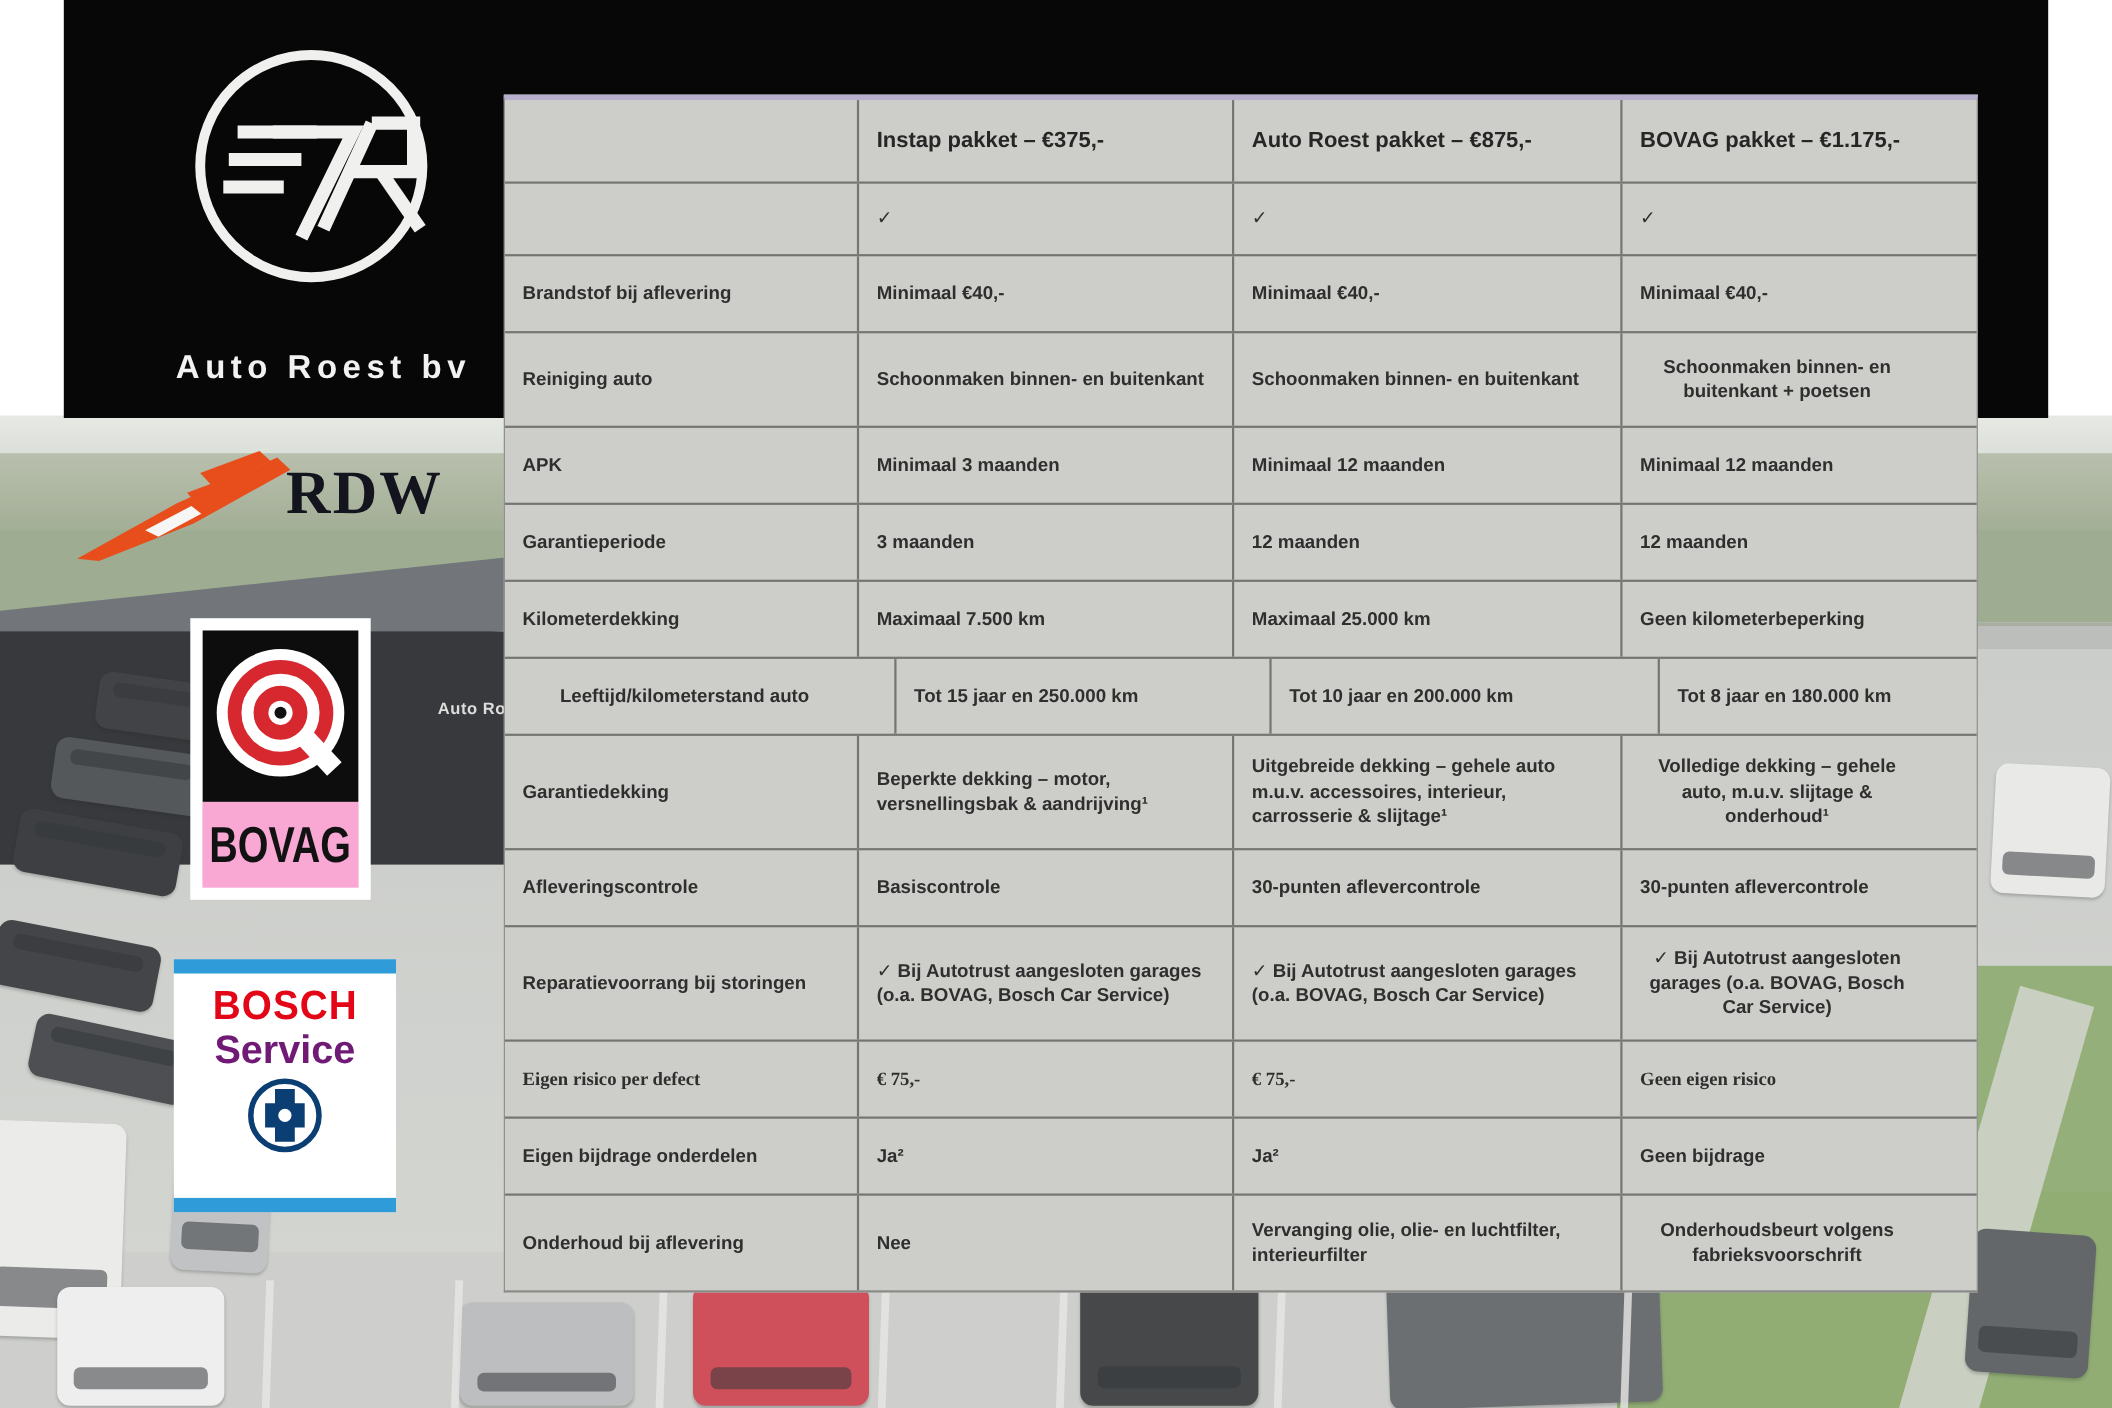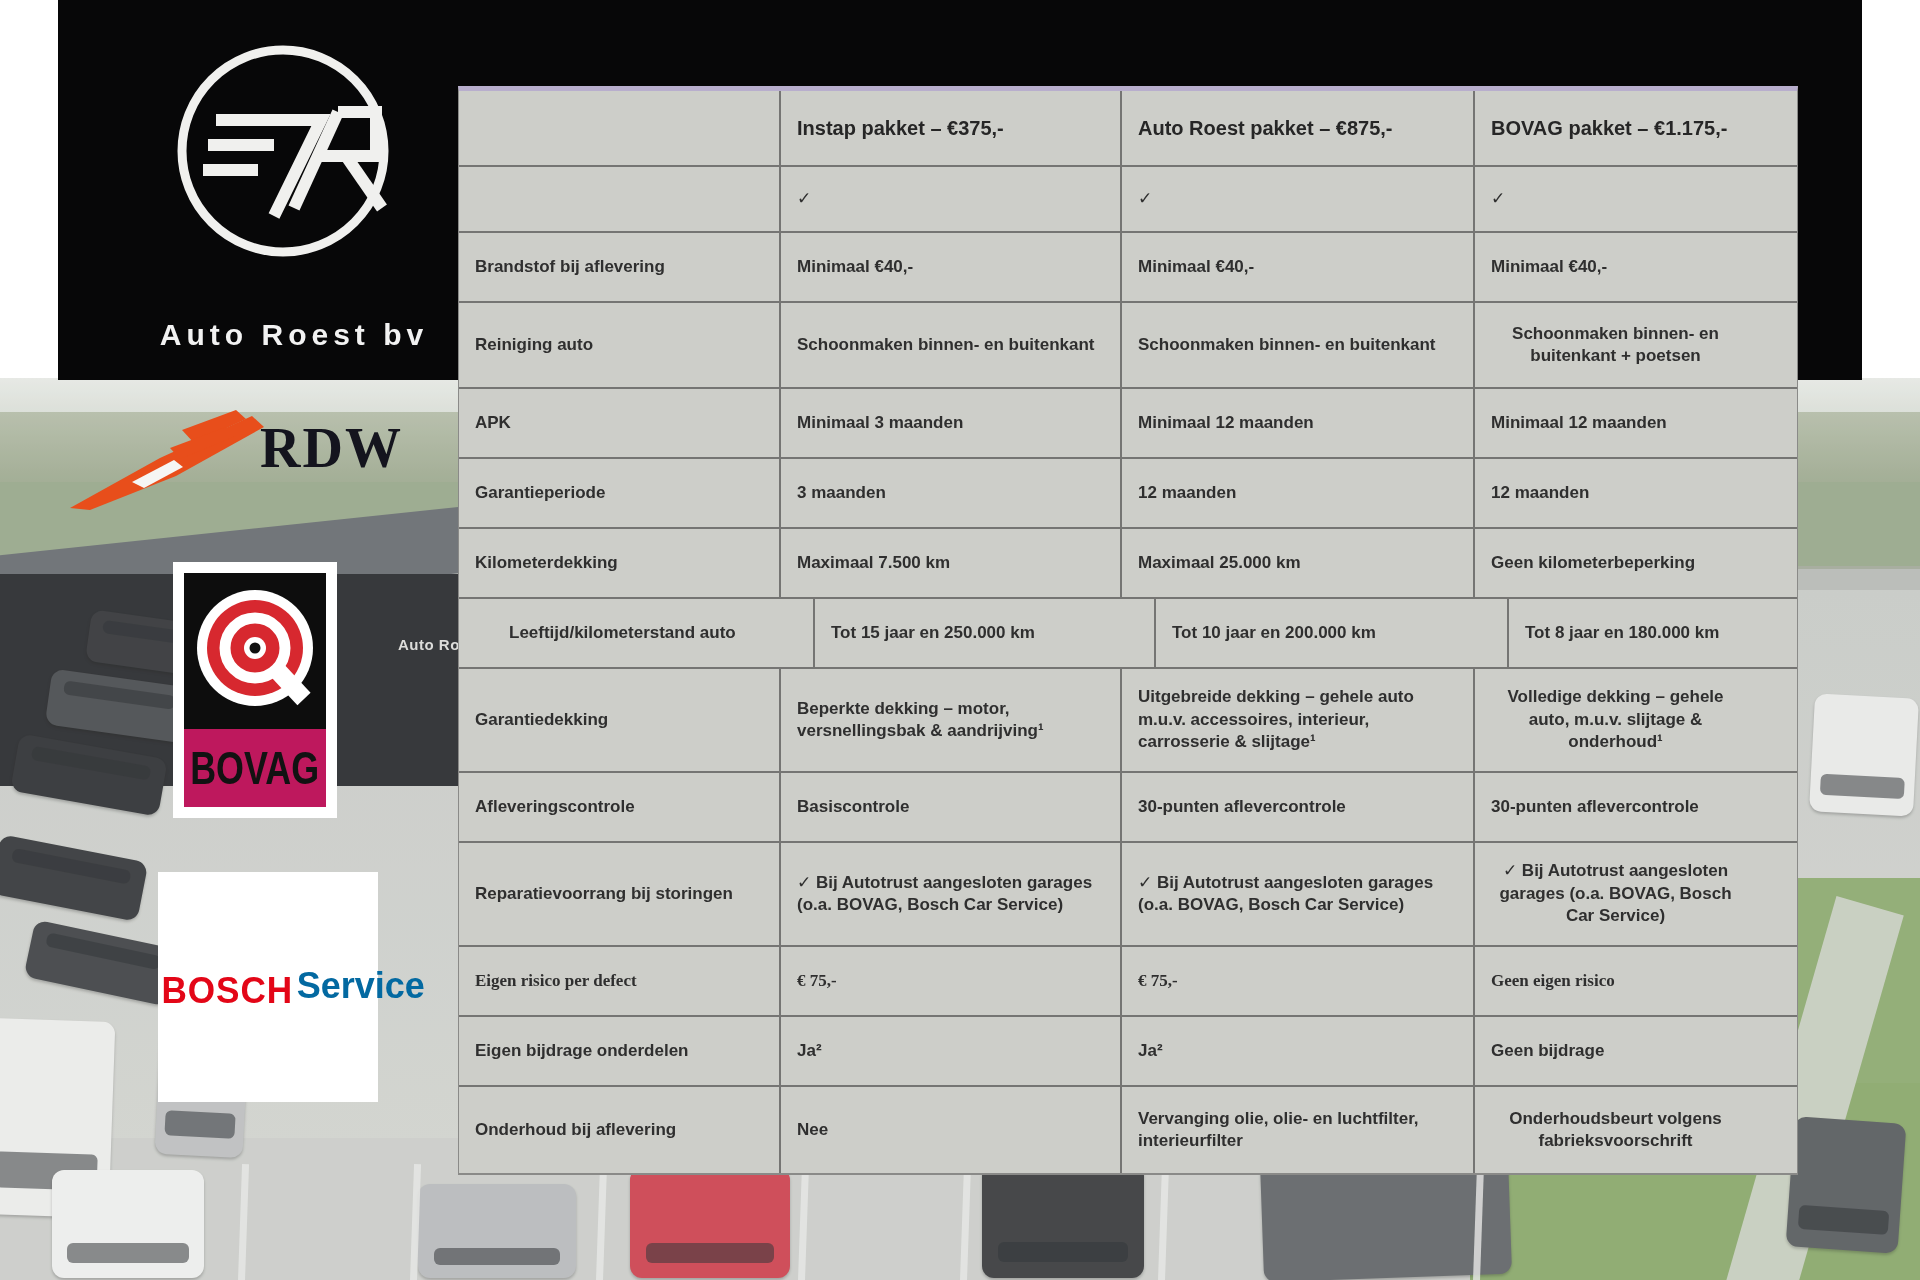"BOVAG" .bovag .ribbon { background: #be185d -> #f9a8d4 }
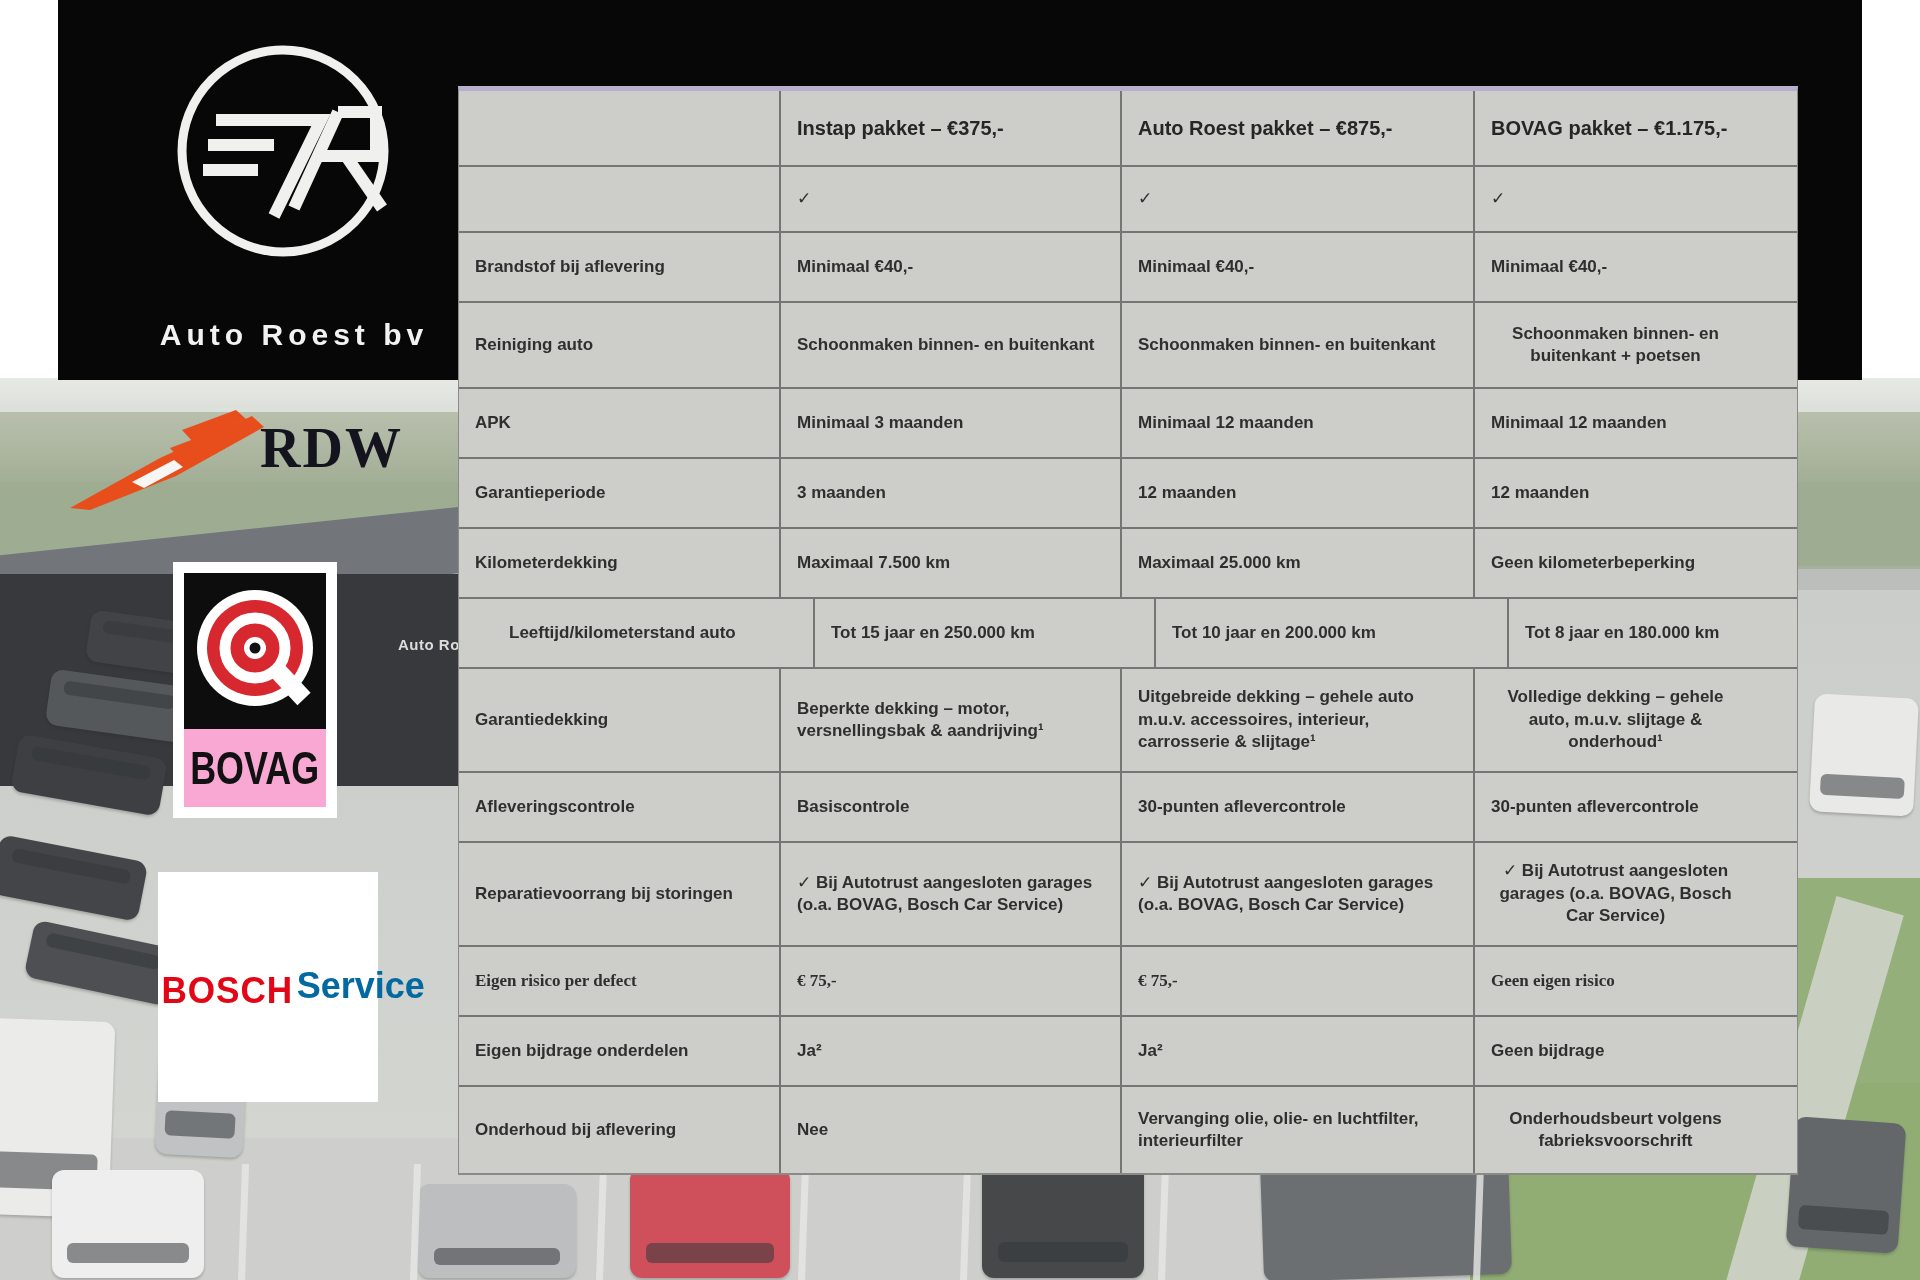"BOSCH" .bosch { flex-direction: row -> column; width: 220px -> 202px }
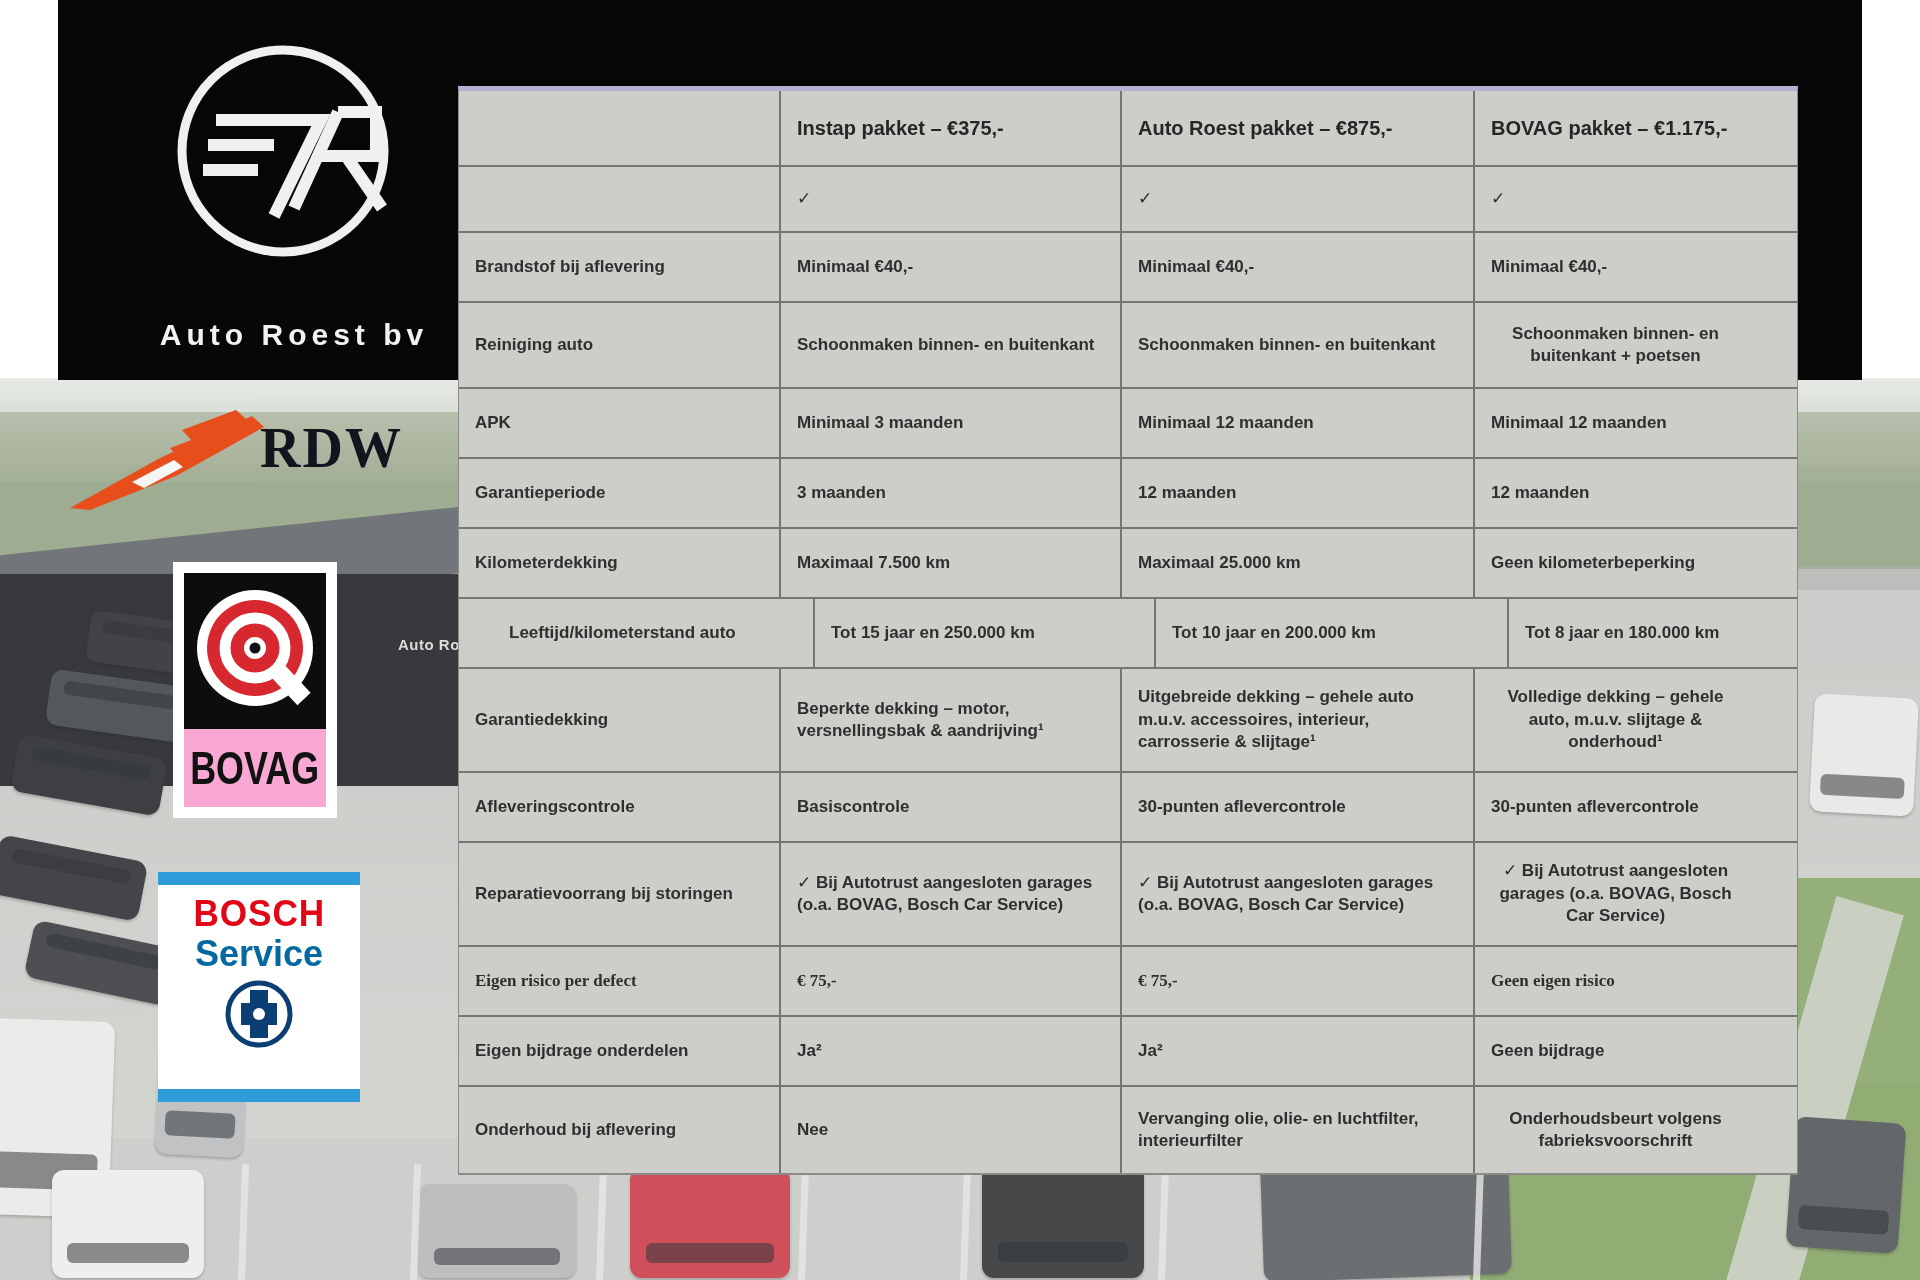"Service" .bosch-blue { color: #0369a1 -> #701a75 }
